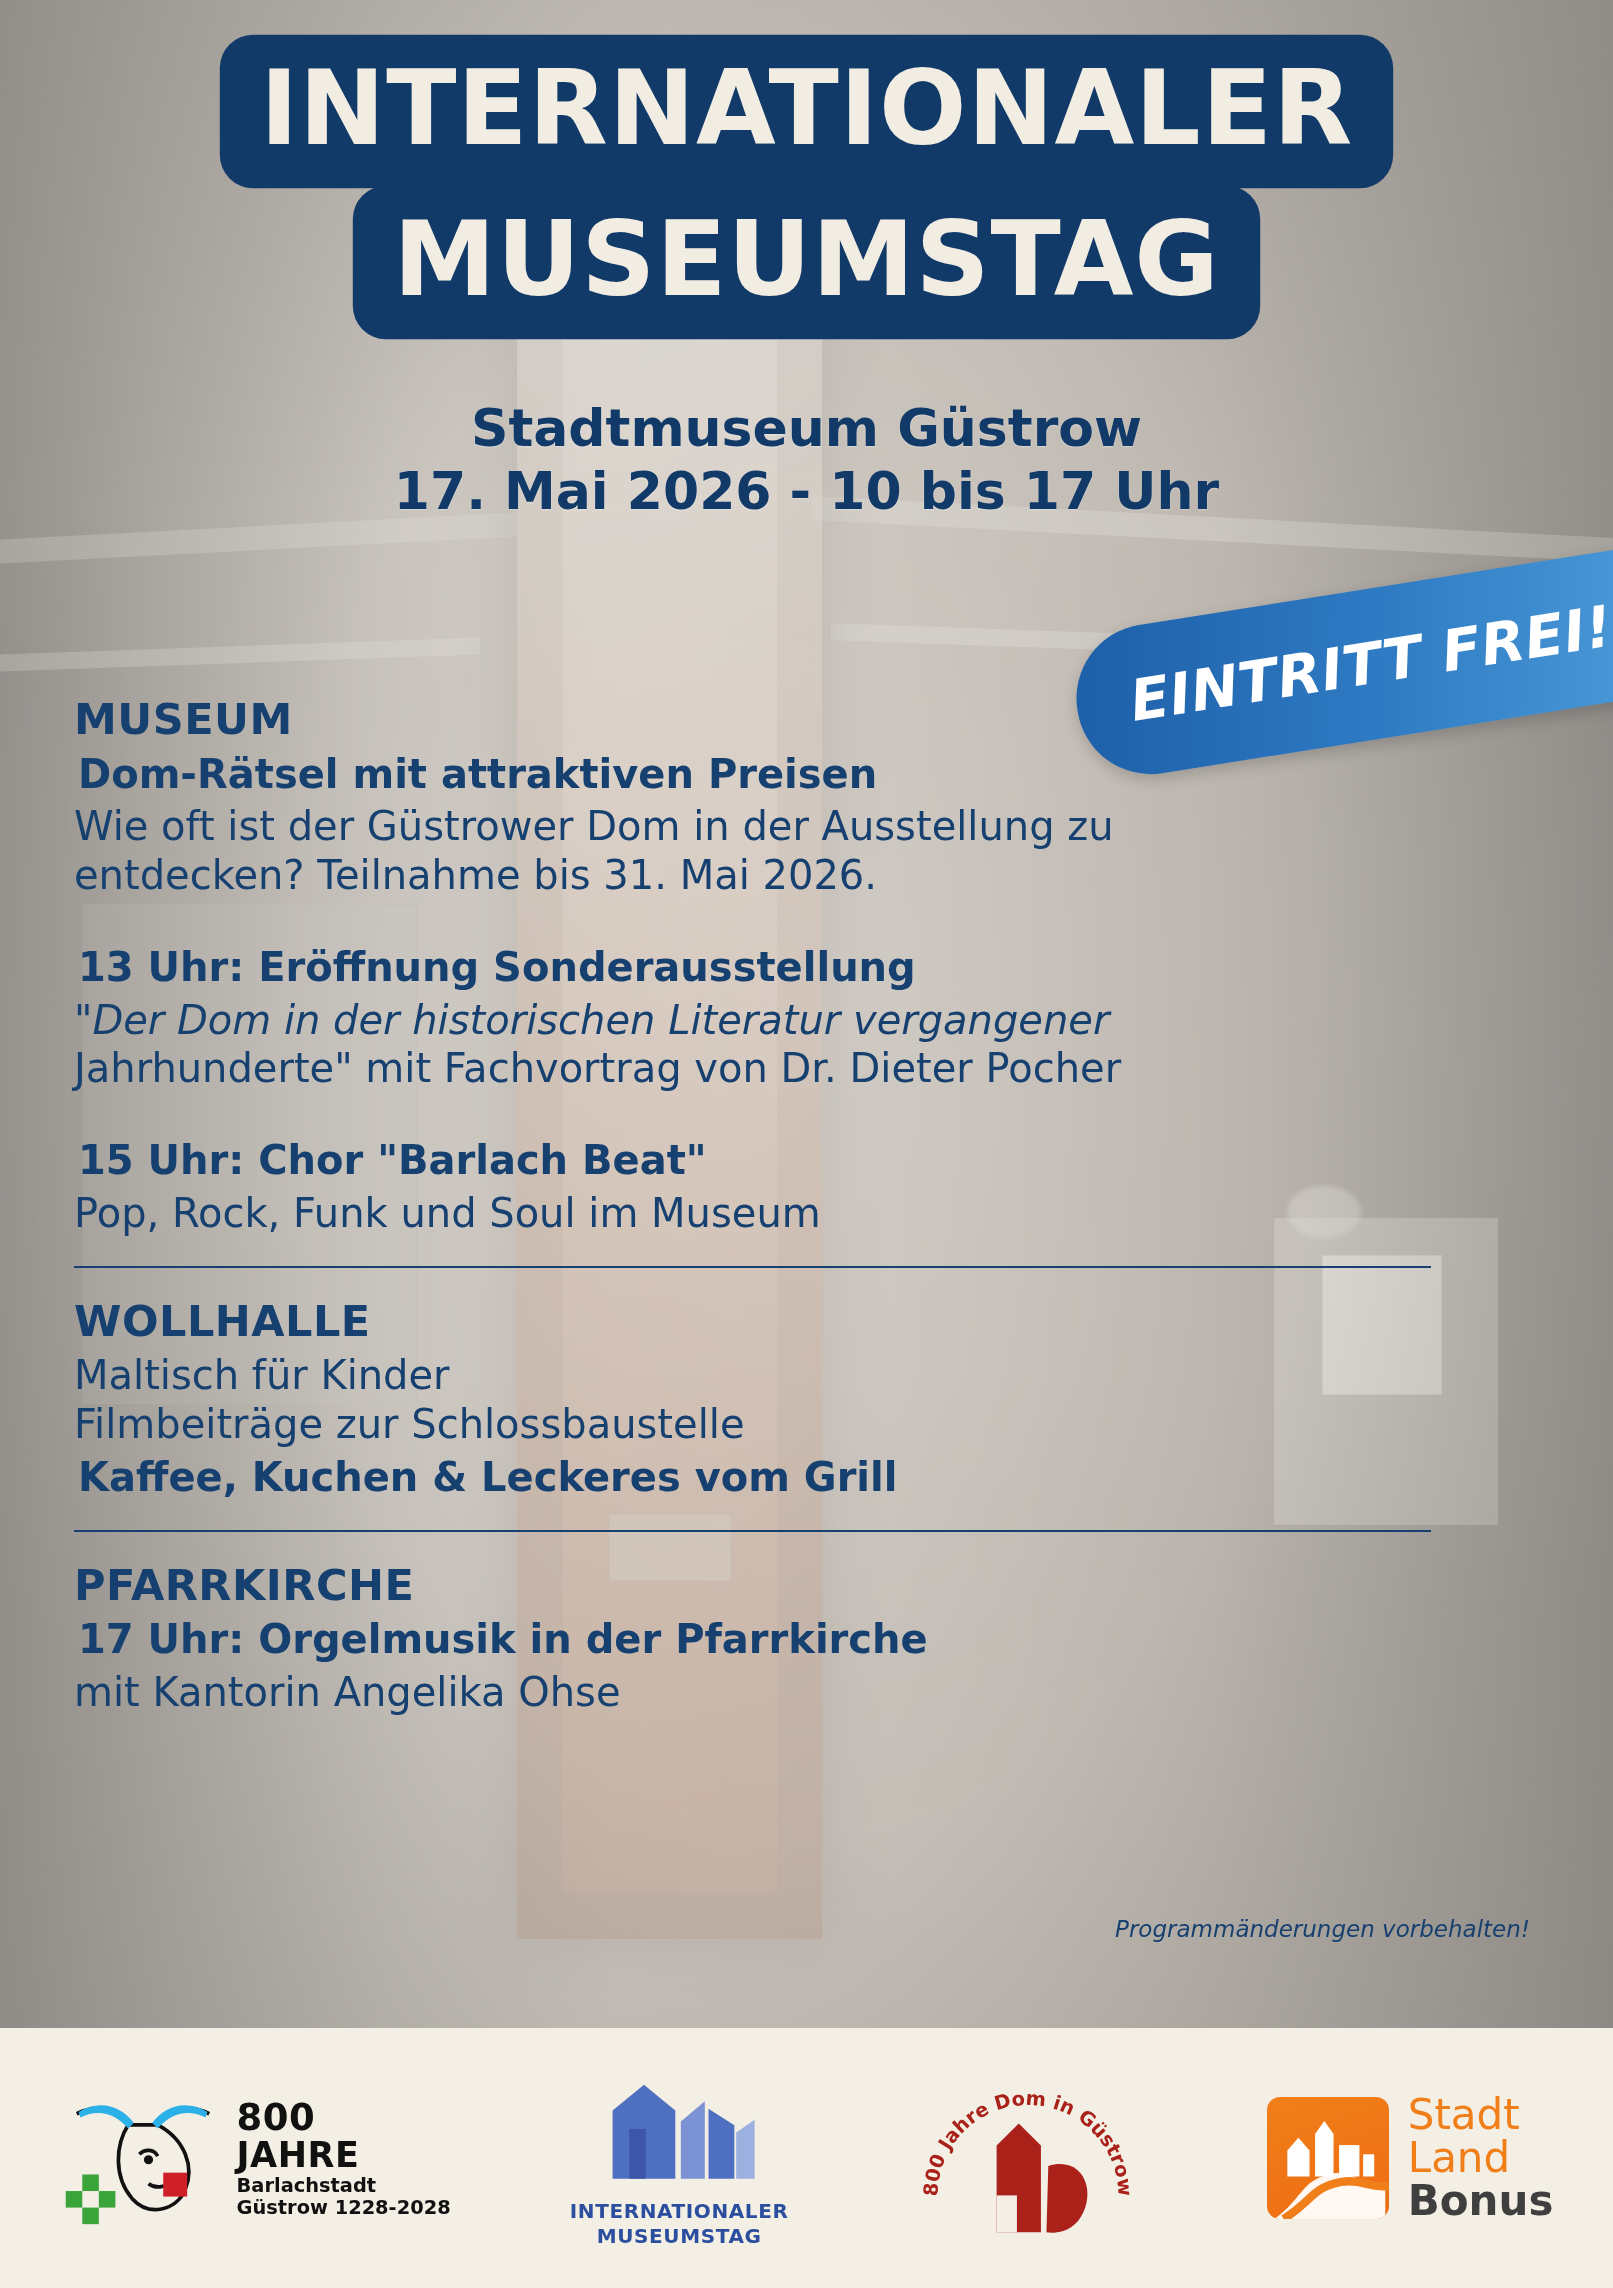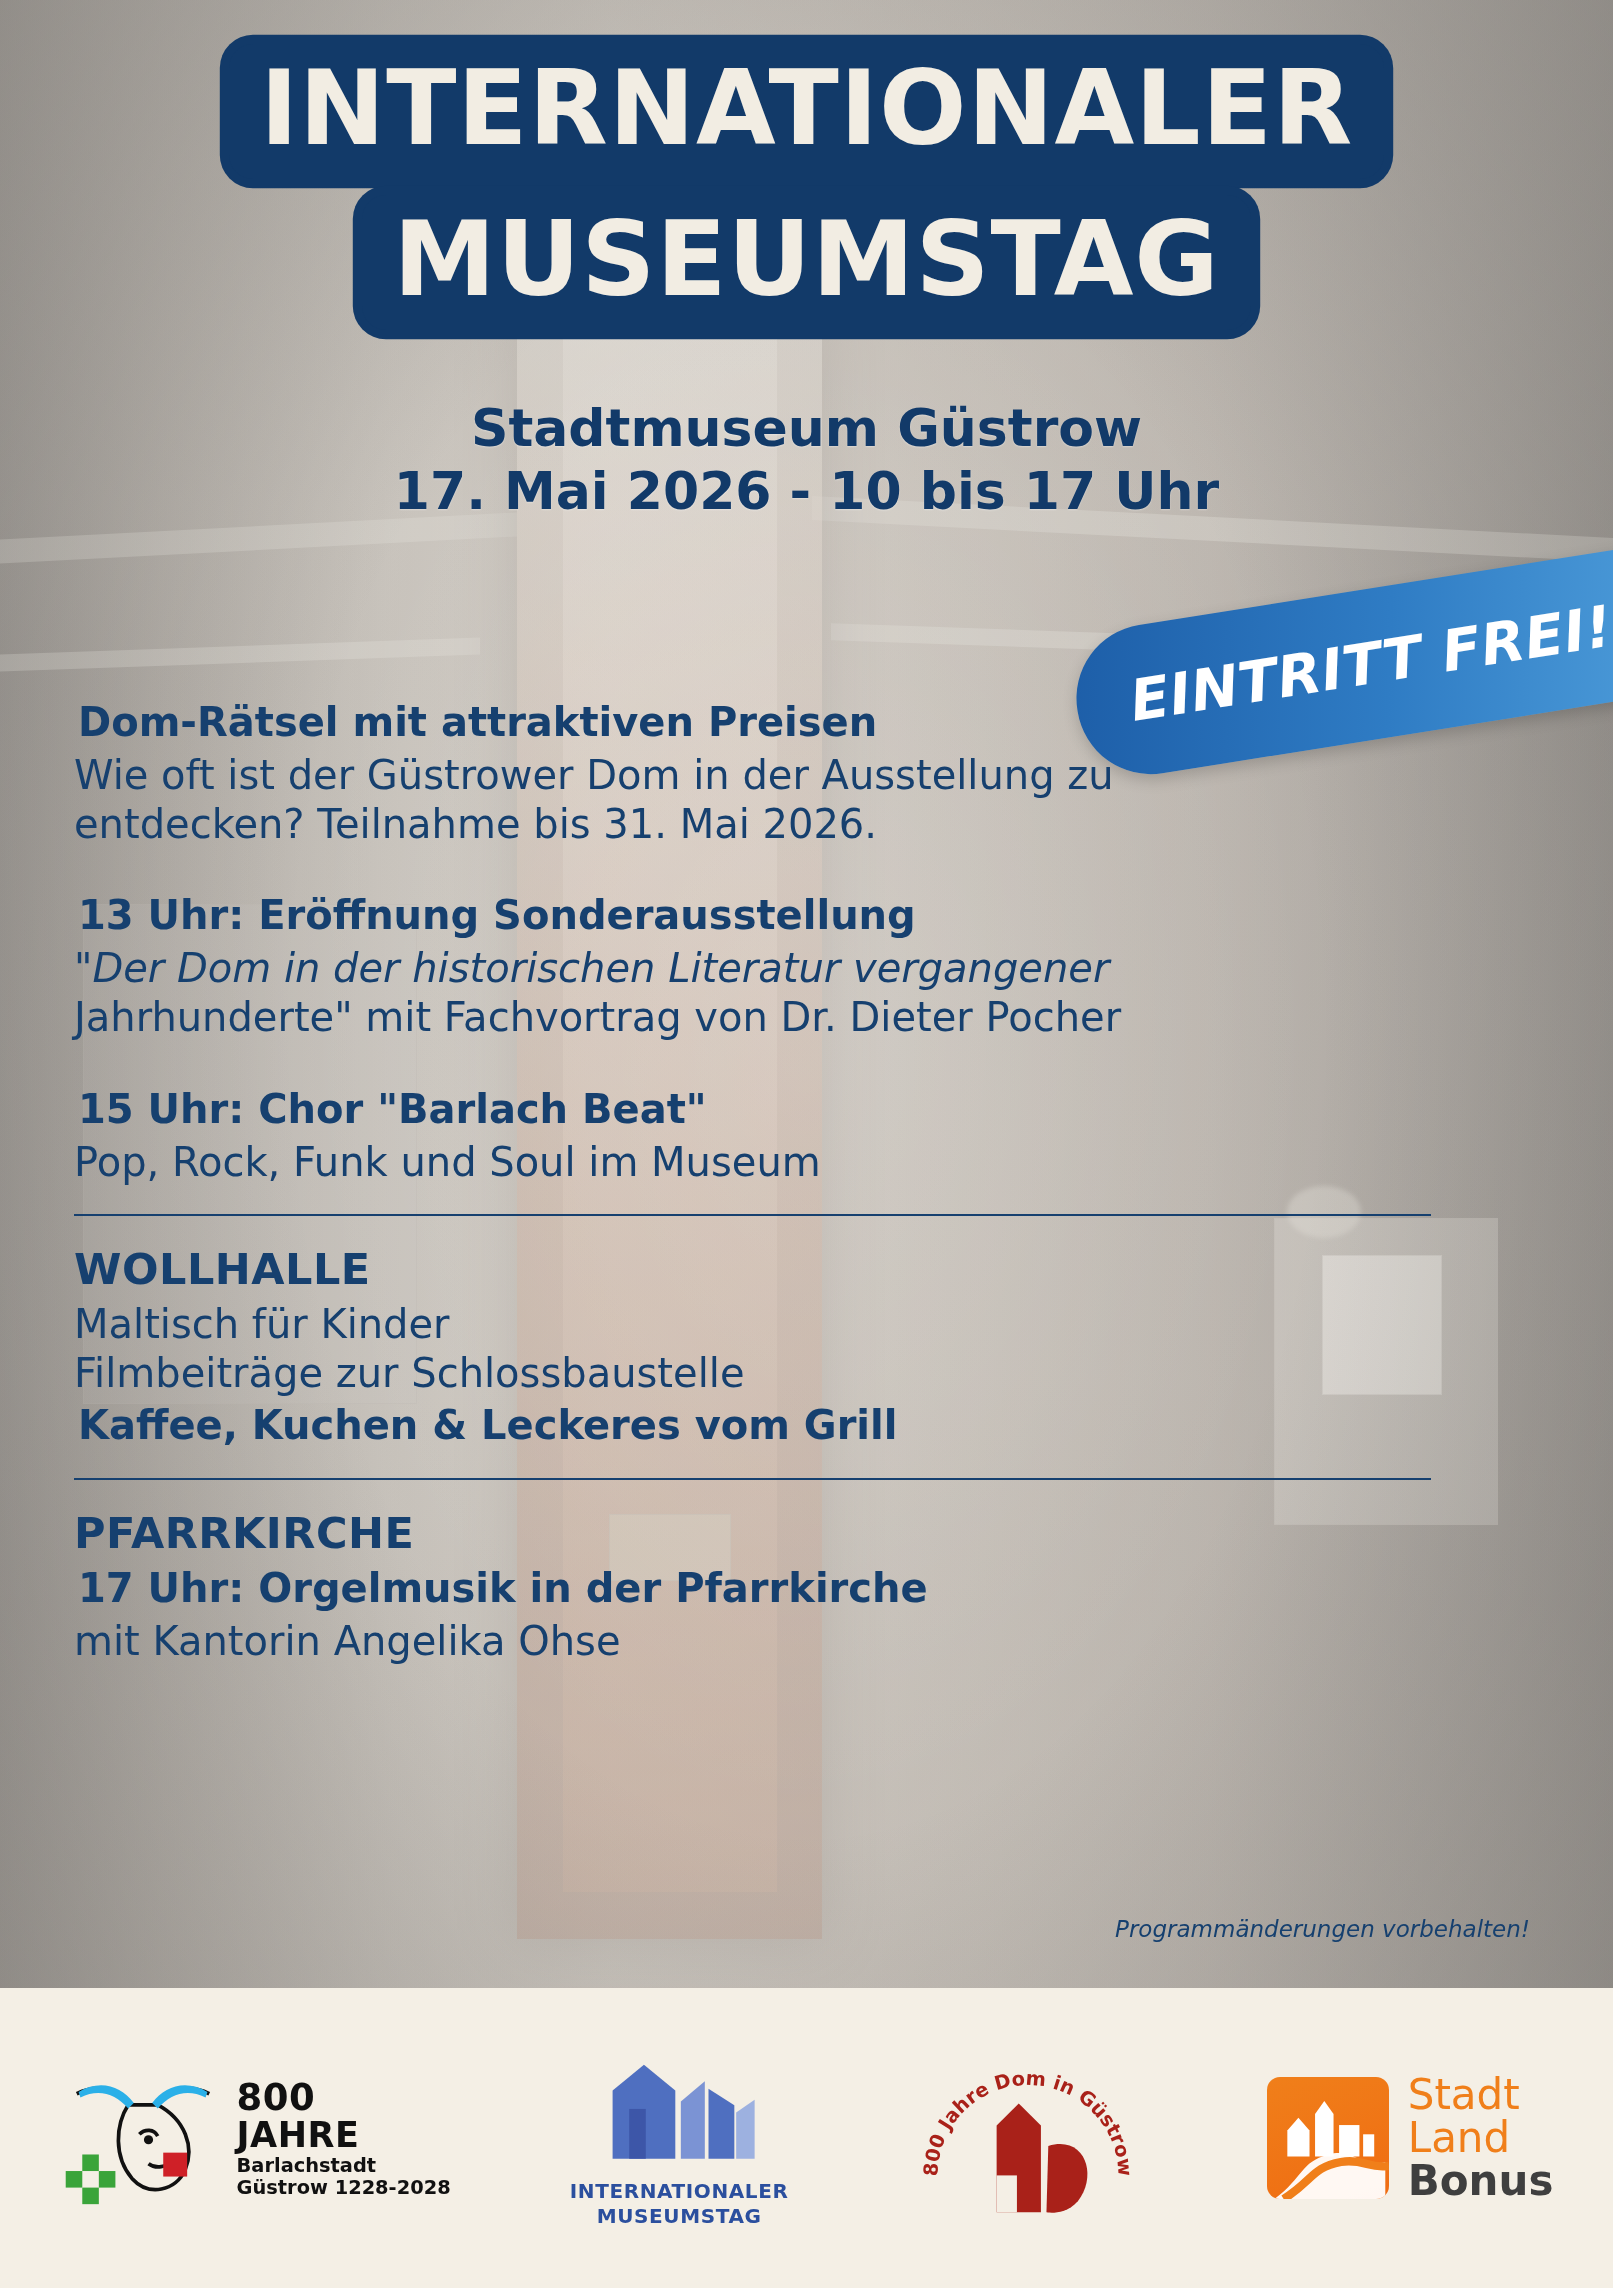"MUSEUM" div.sec-head { html: none -> <div>MUSEUM</div> }
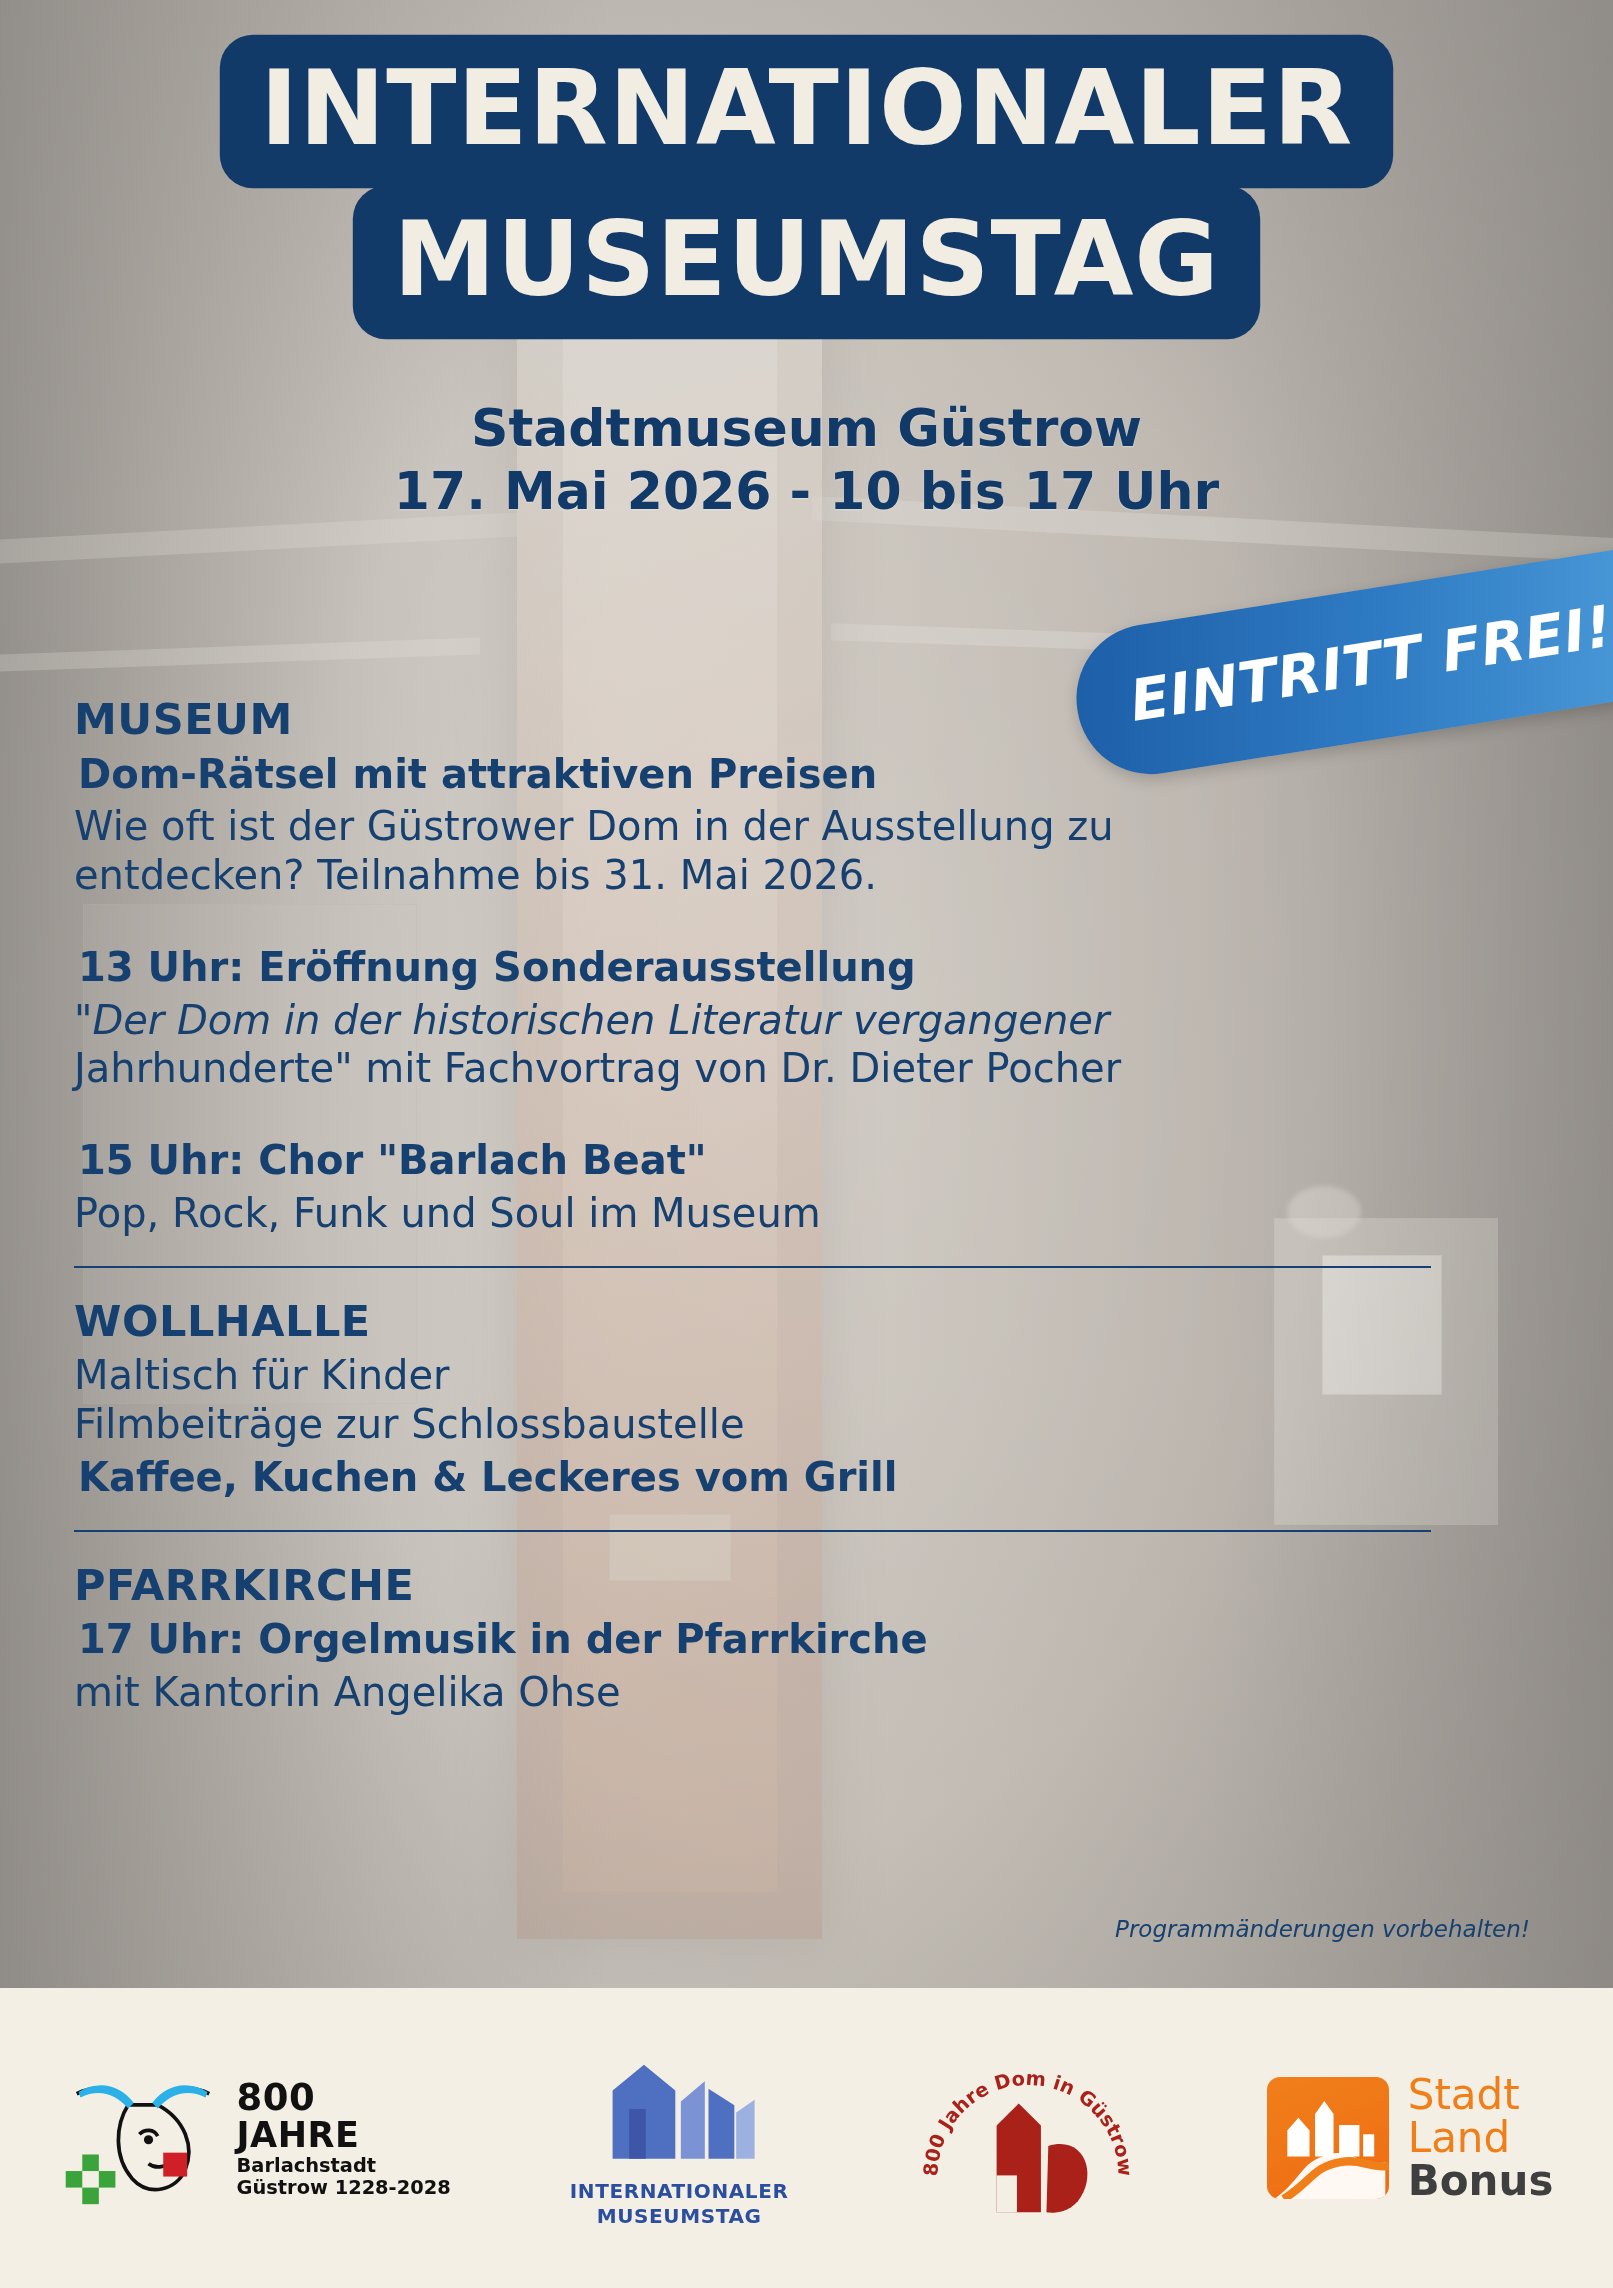"800" .footer { height: 301px -> 261px }
